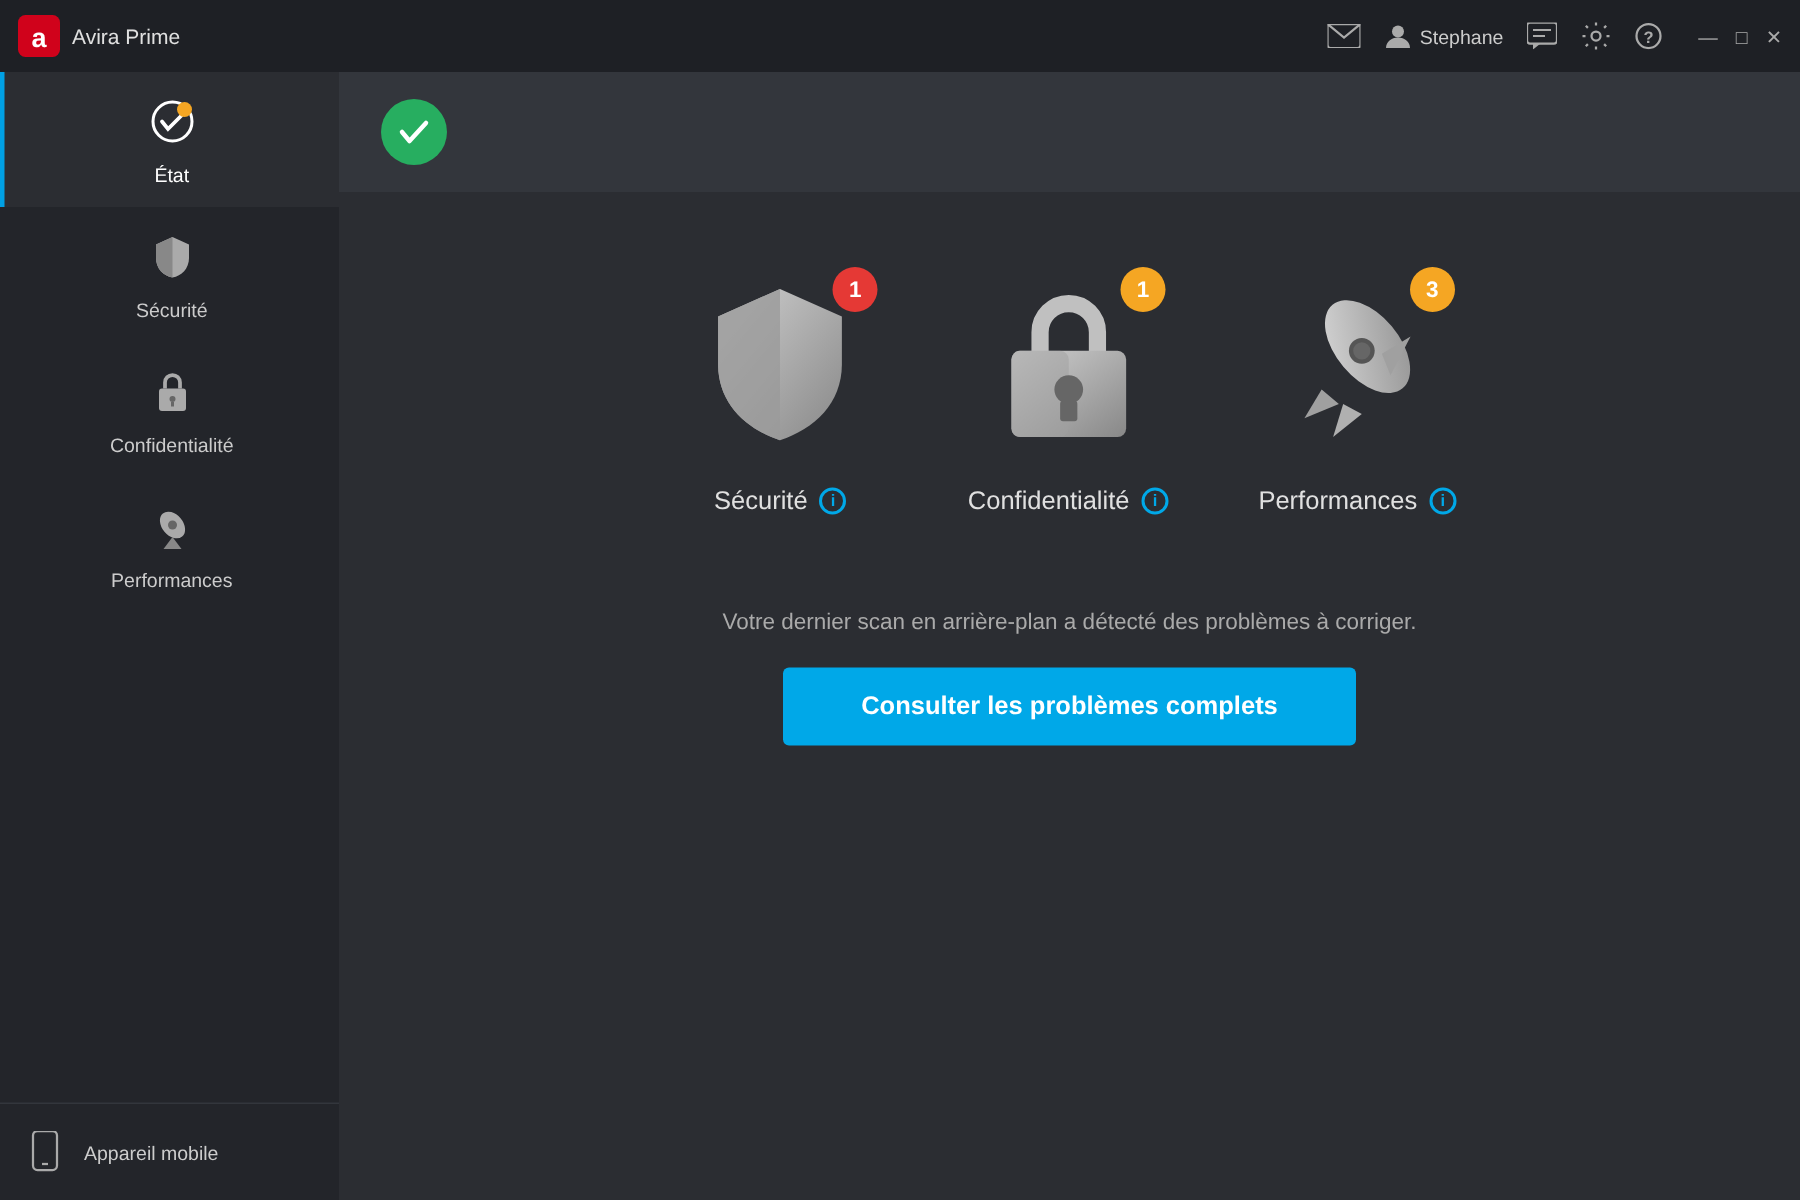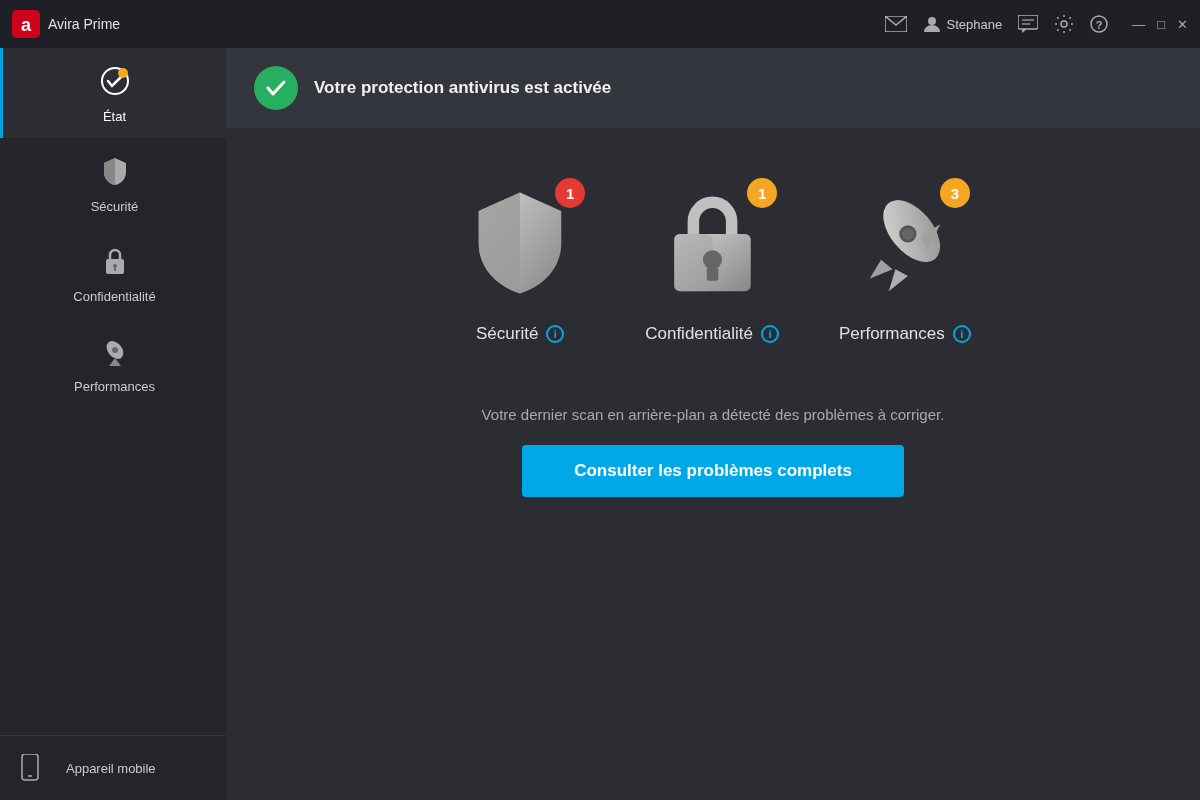"Votre protection antivirus est activée" span.status-title { html: <span>Votre protection antivirus est activée</span> -> none }
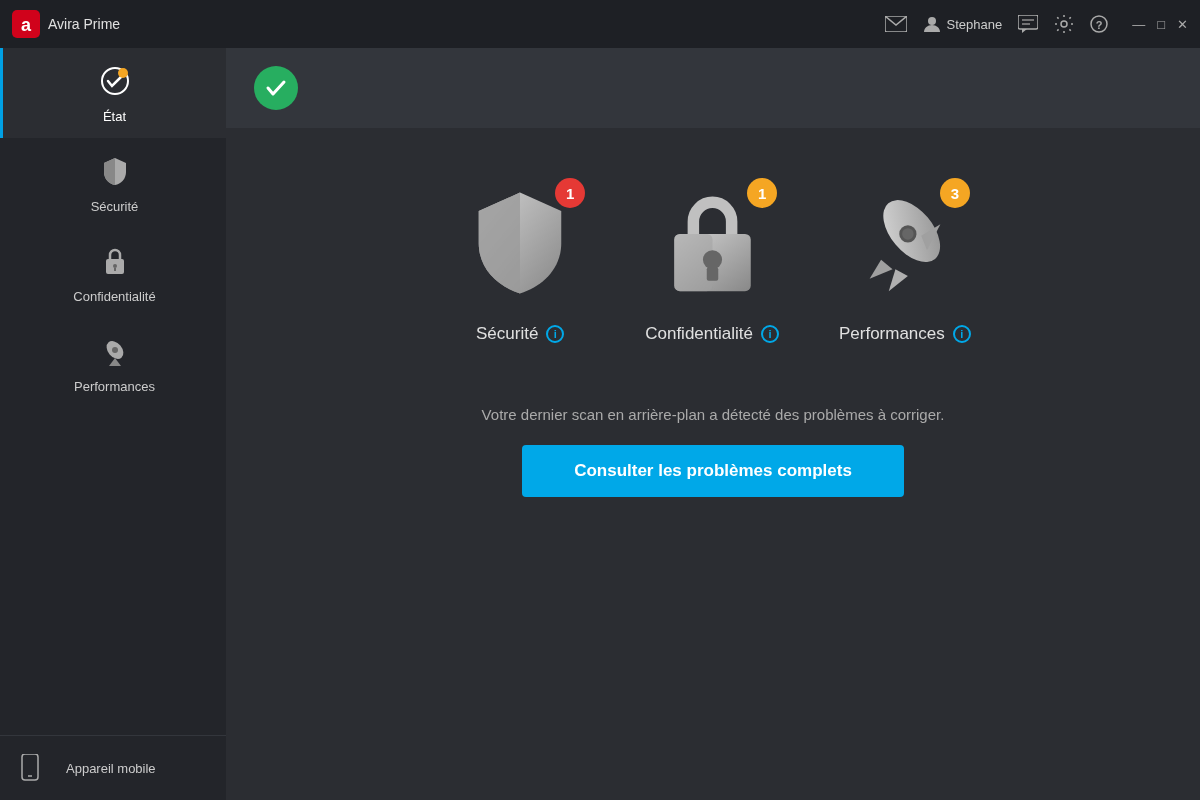"Appareil mobile" .sidebar-mobile { gap: 26px -> 16px }
